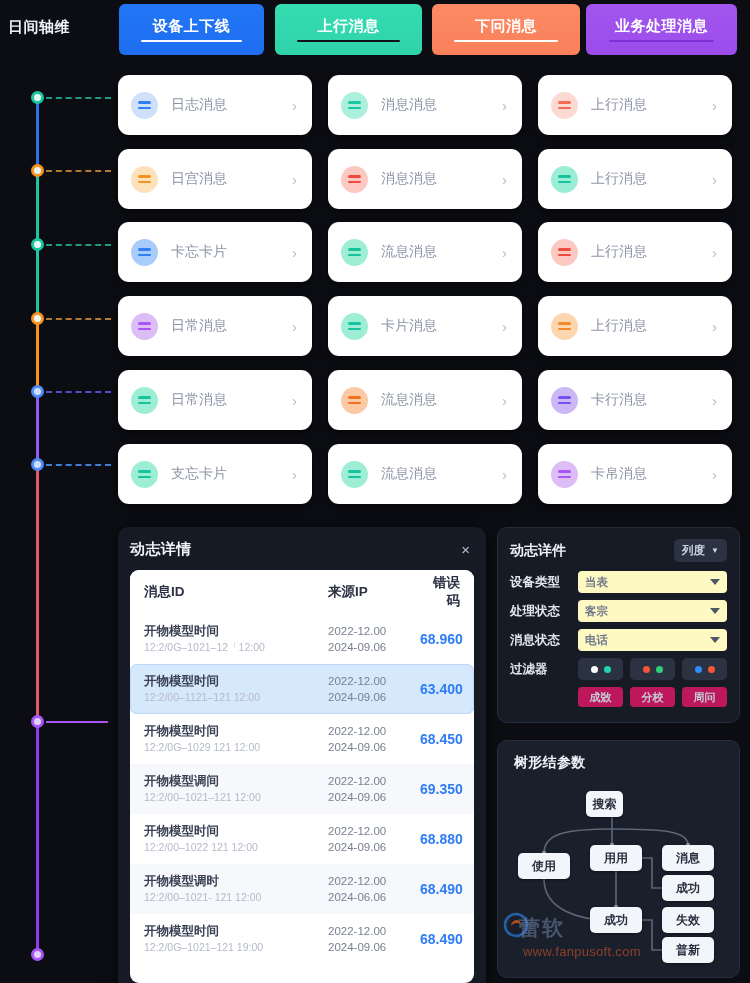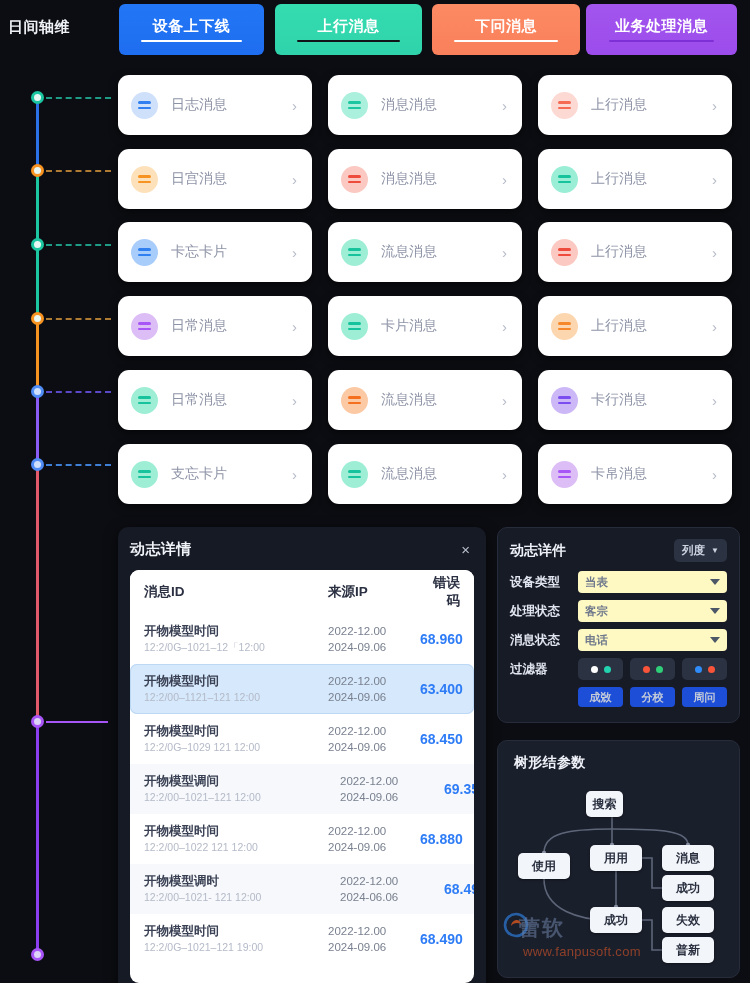"成敚" .fbtn { background: #1d4ed8 -> #be185d }
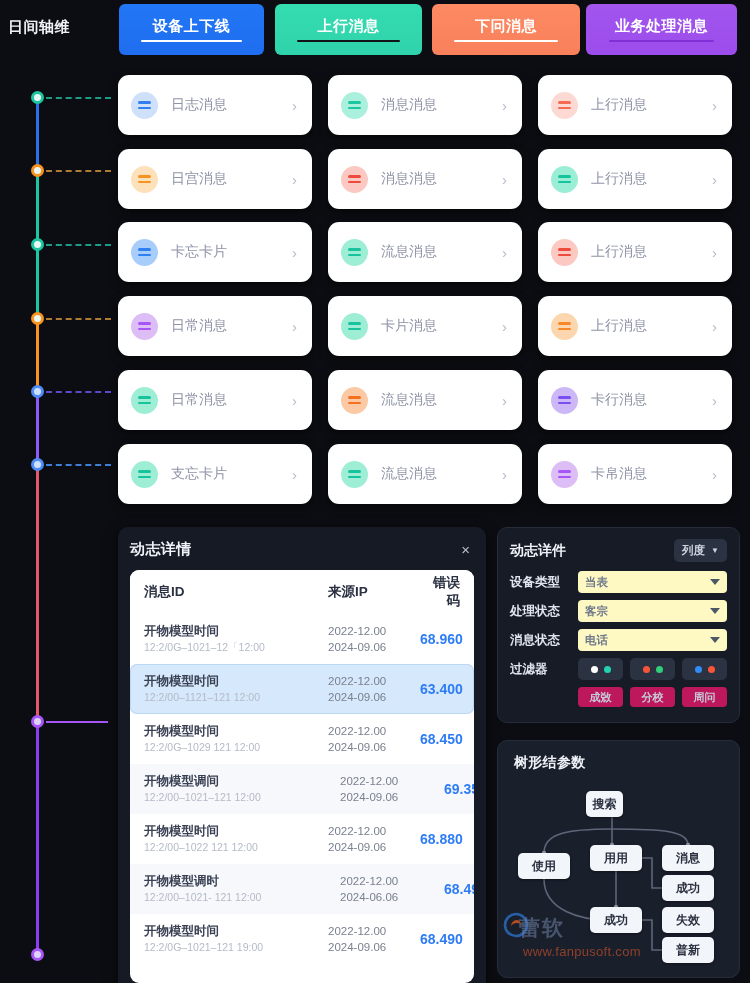"开物模型调间" .row-alt { gap: 12px -> none }
